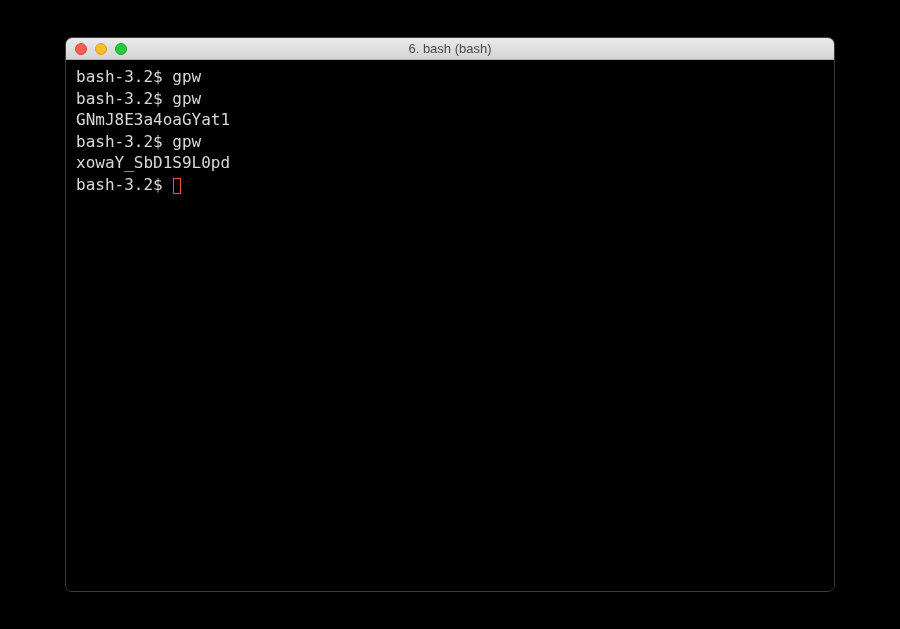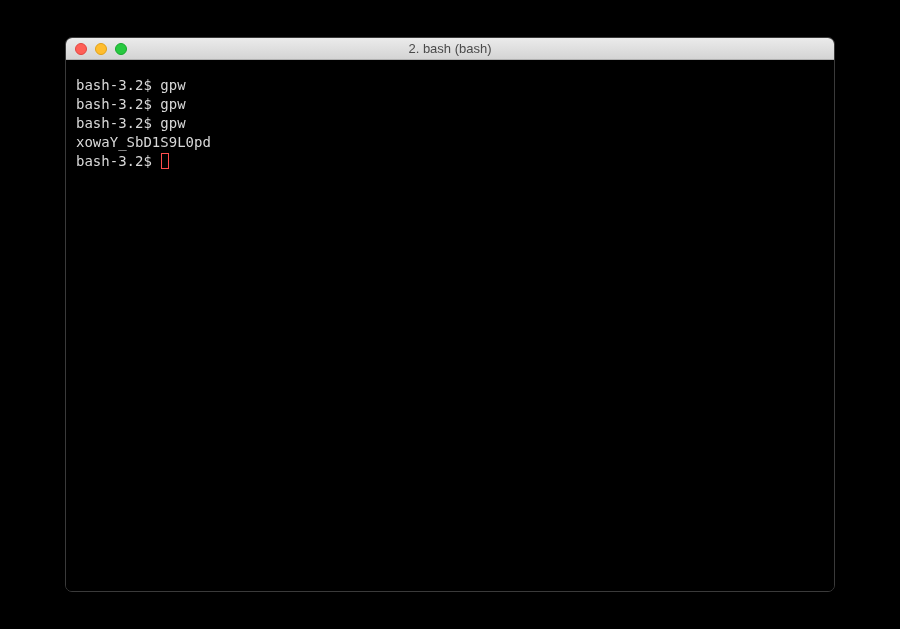"2. bash (bash)" div.title { text: 2 -> 6 }
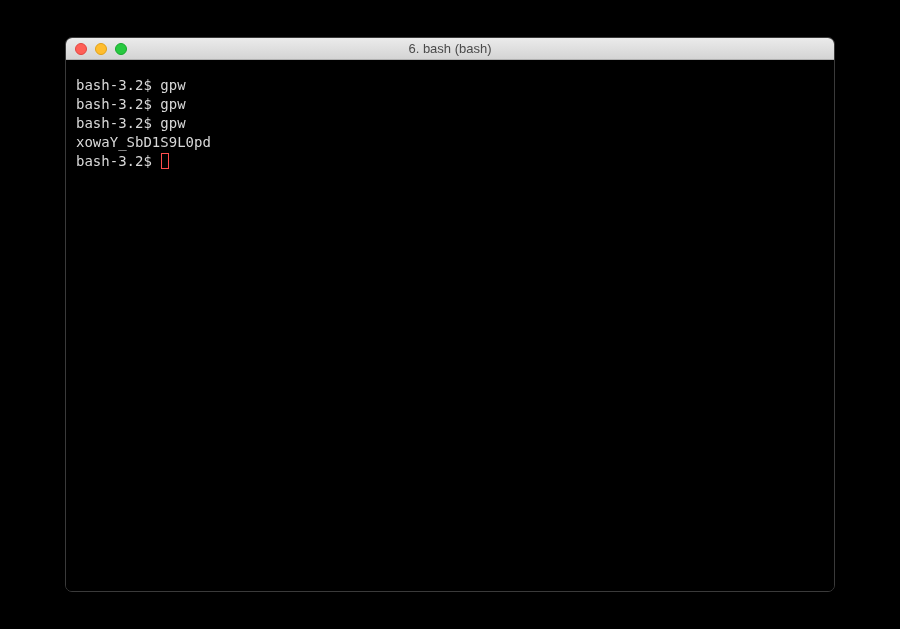"bash-3.2$ gpw" .terminal-body { font-size: 14px -> 16px; padding: 16px 10px -> 6px 10px }
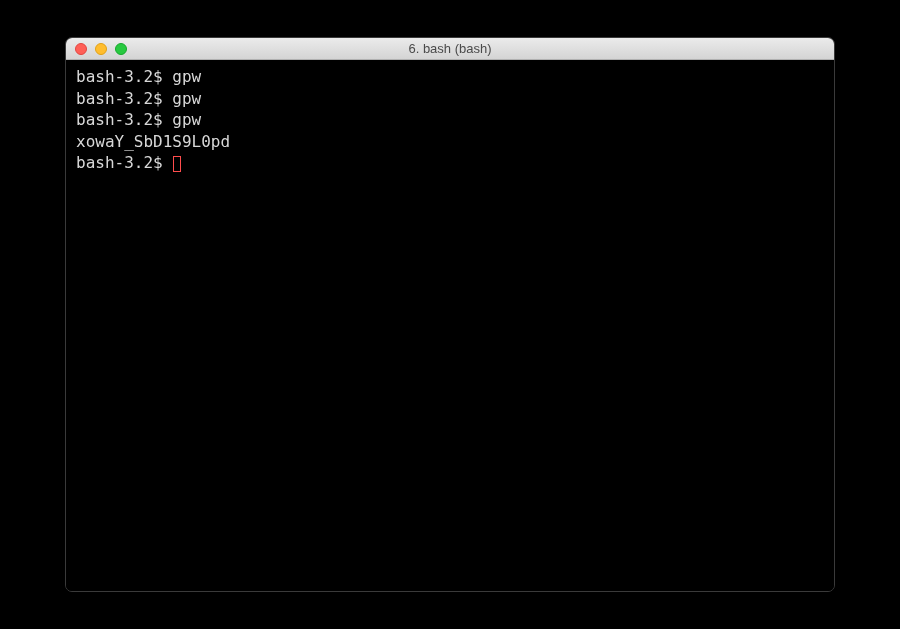"GNmJ8E3a4oaGYat1" div.line { html: none -> <div>GNmJ8E3a4oaGYat1</div> }
